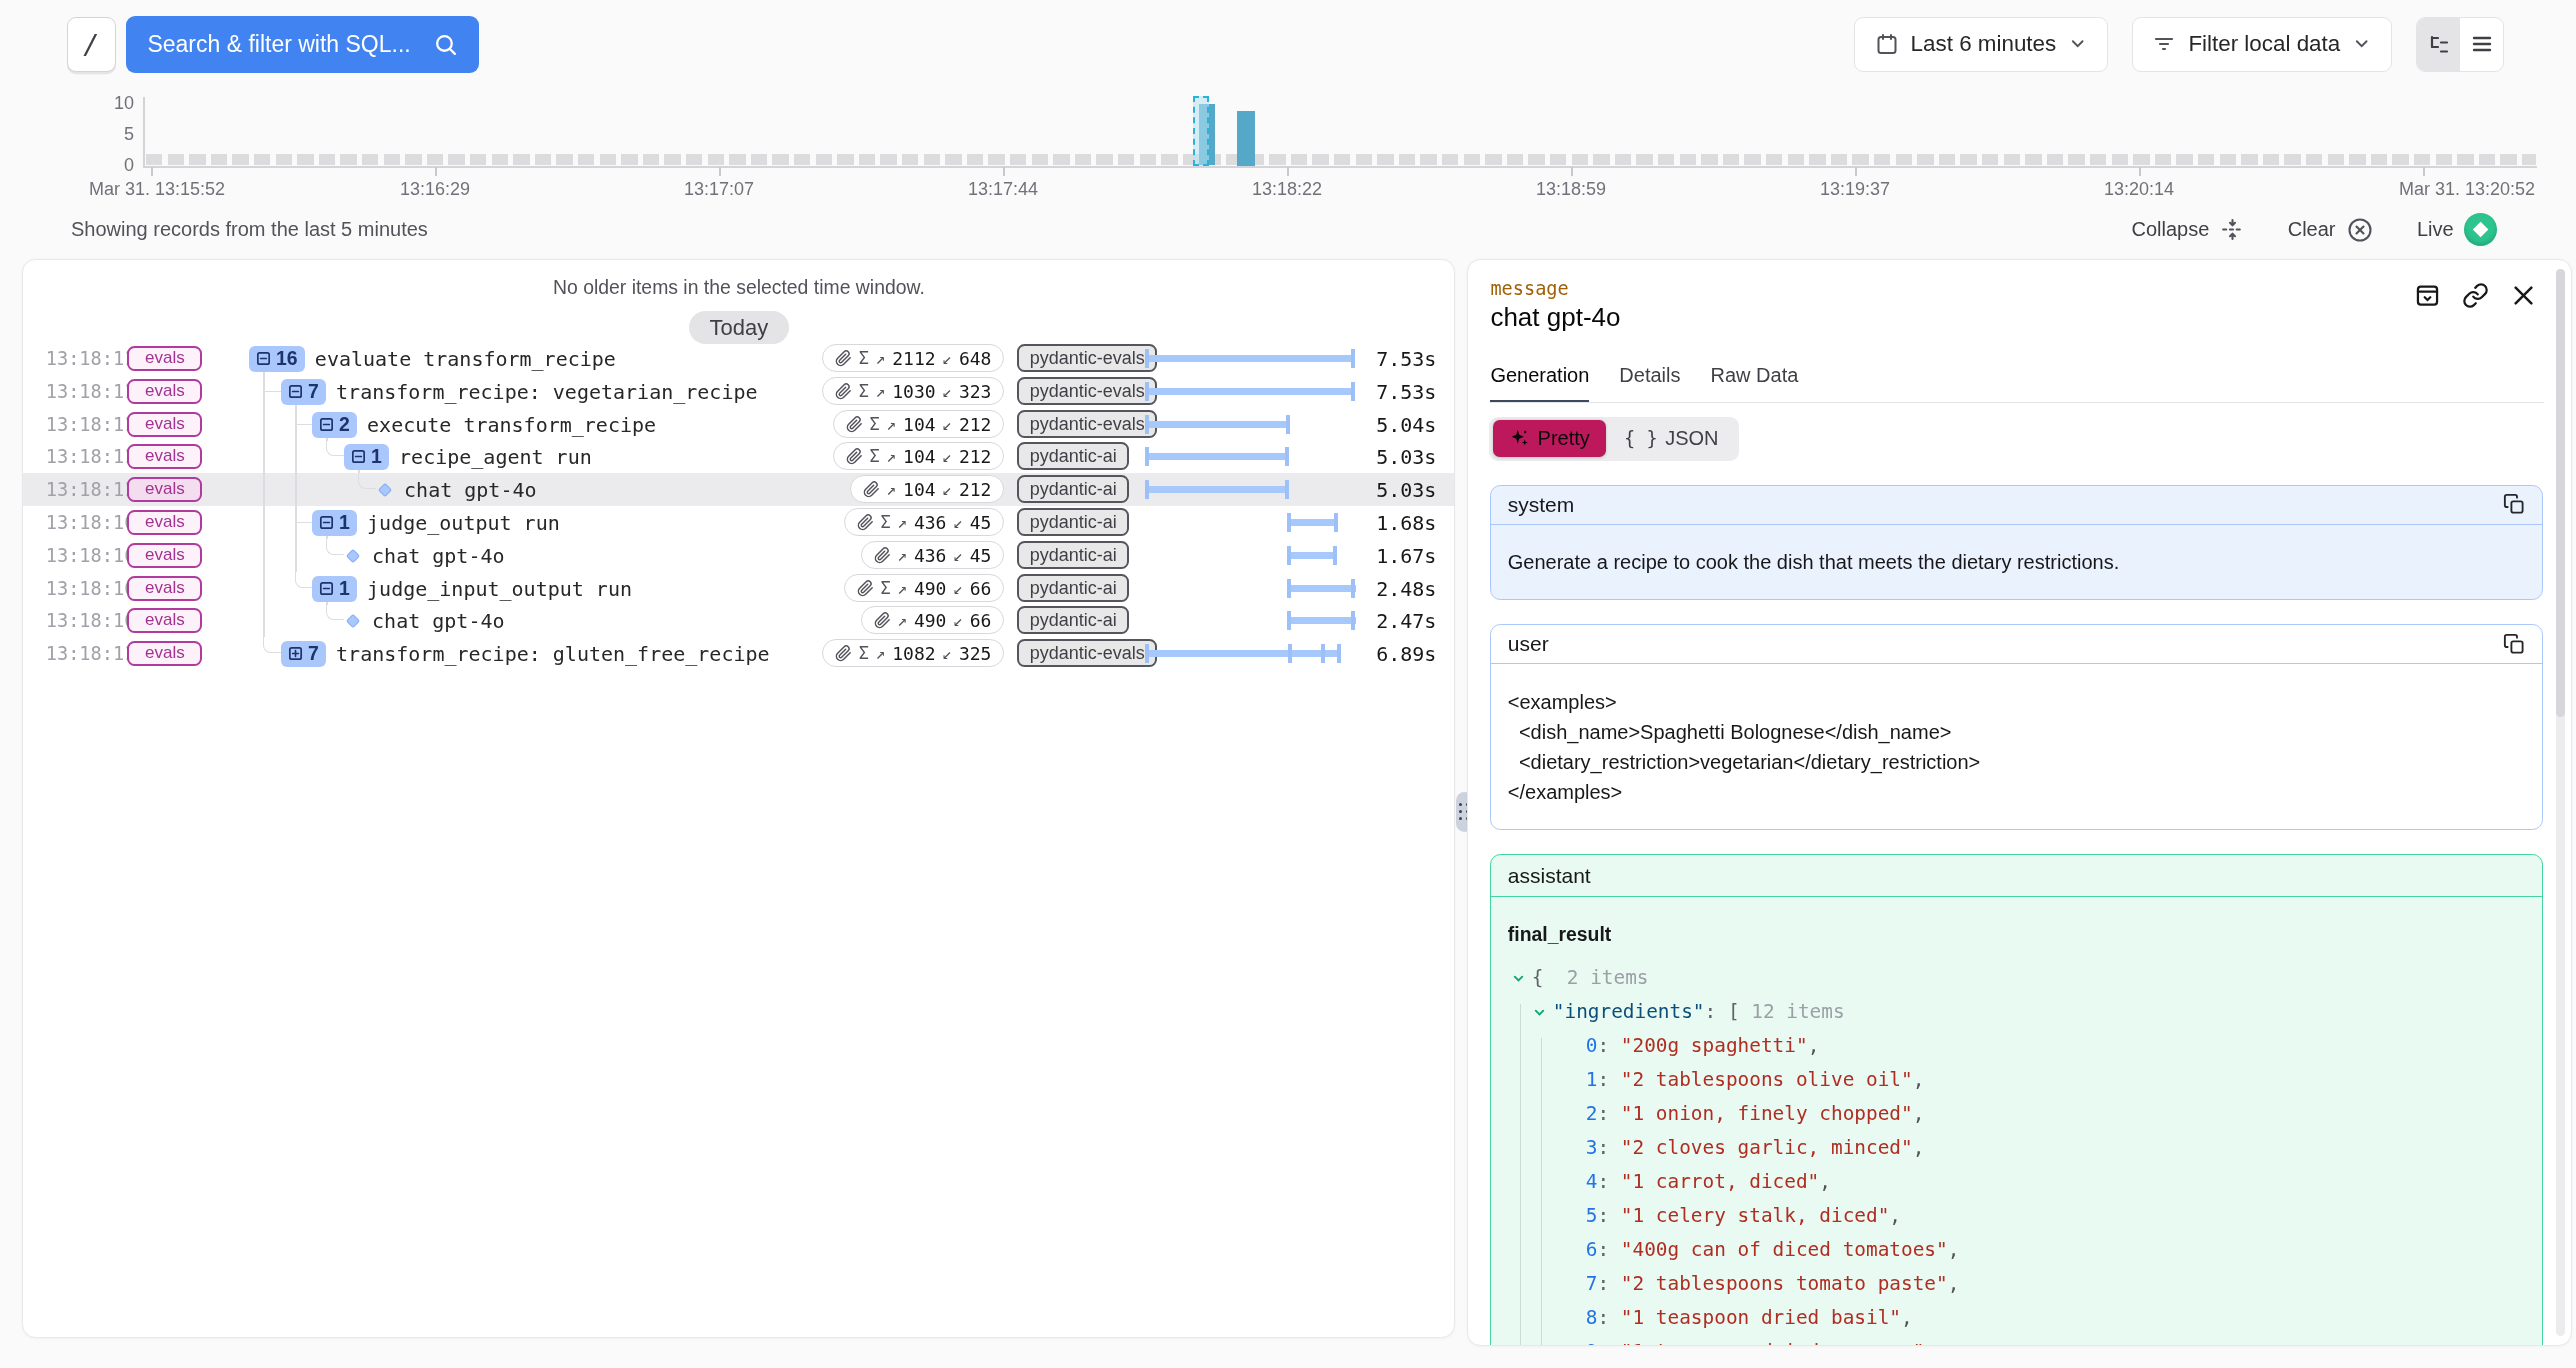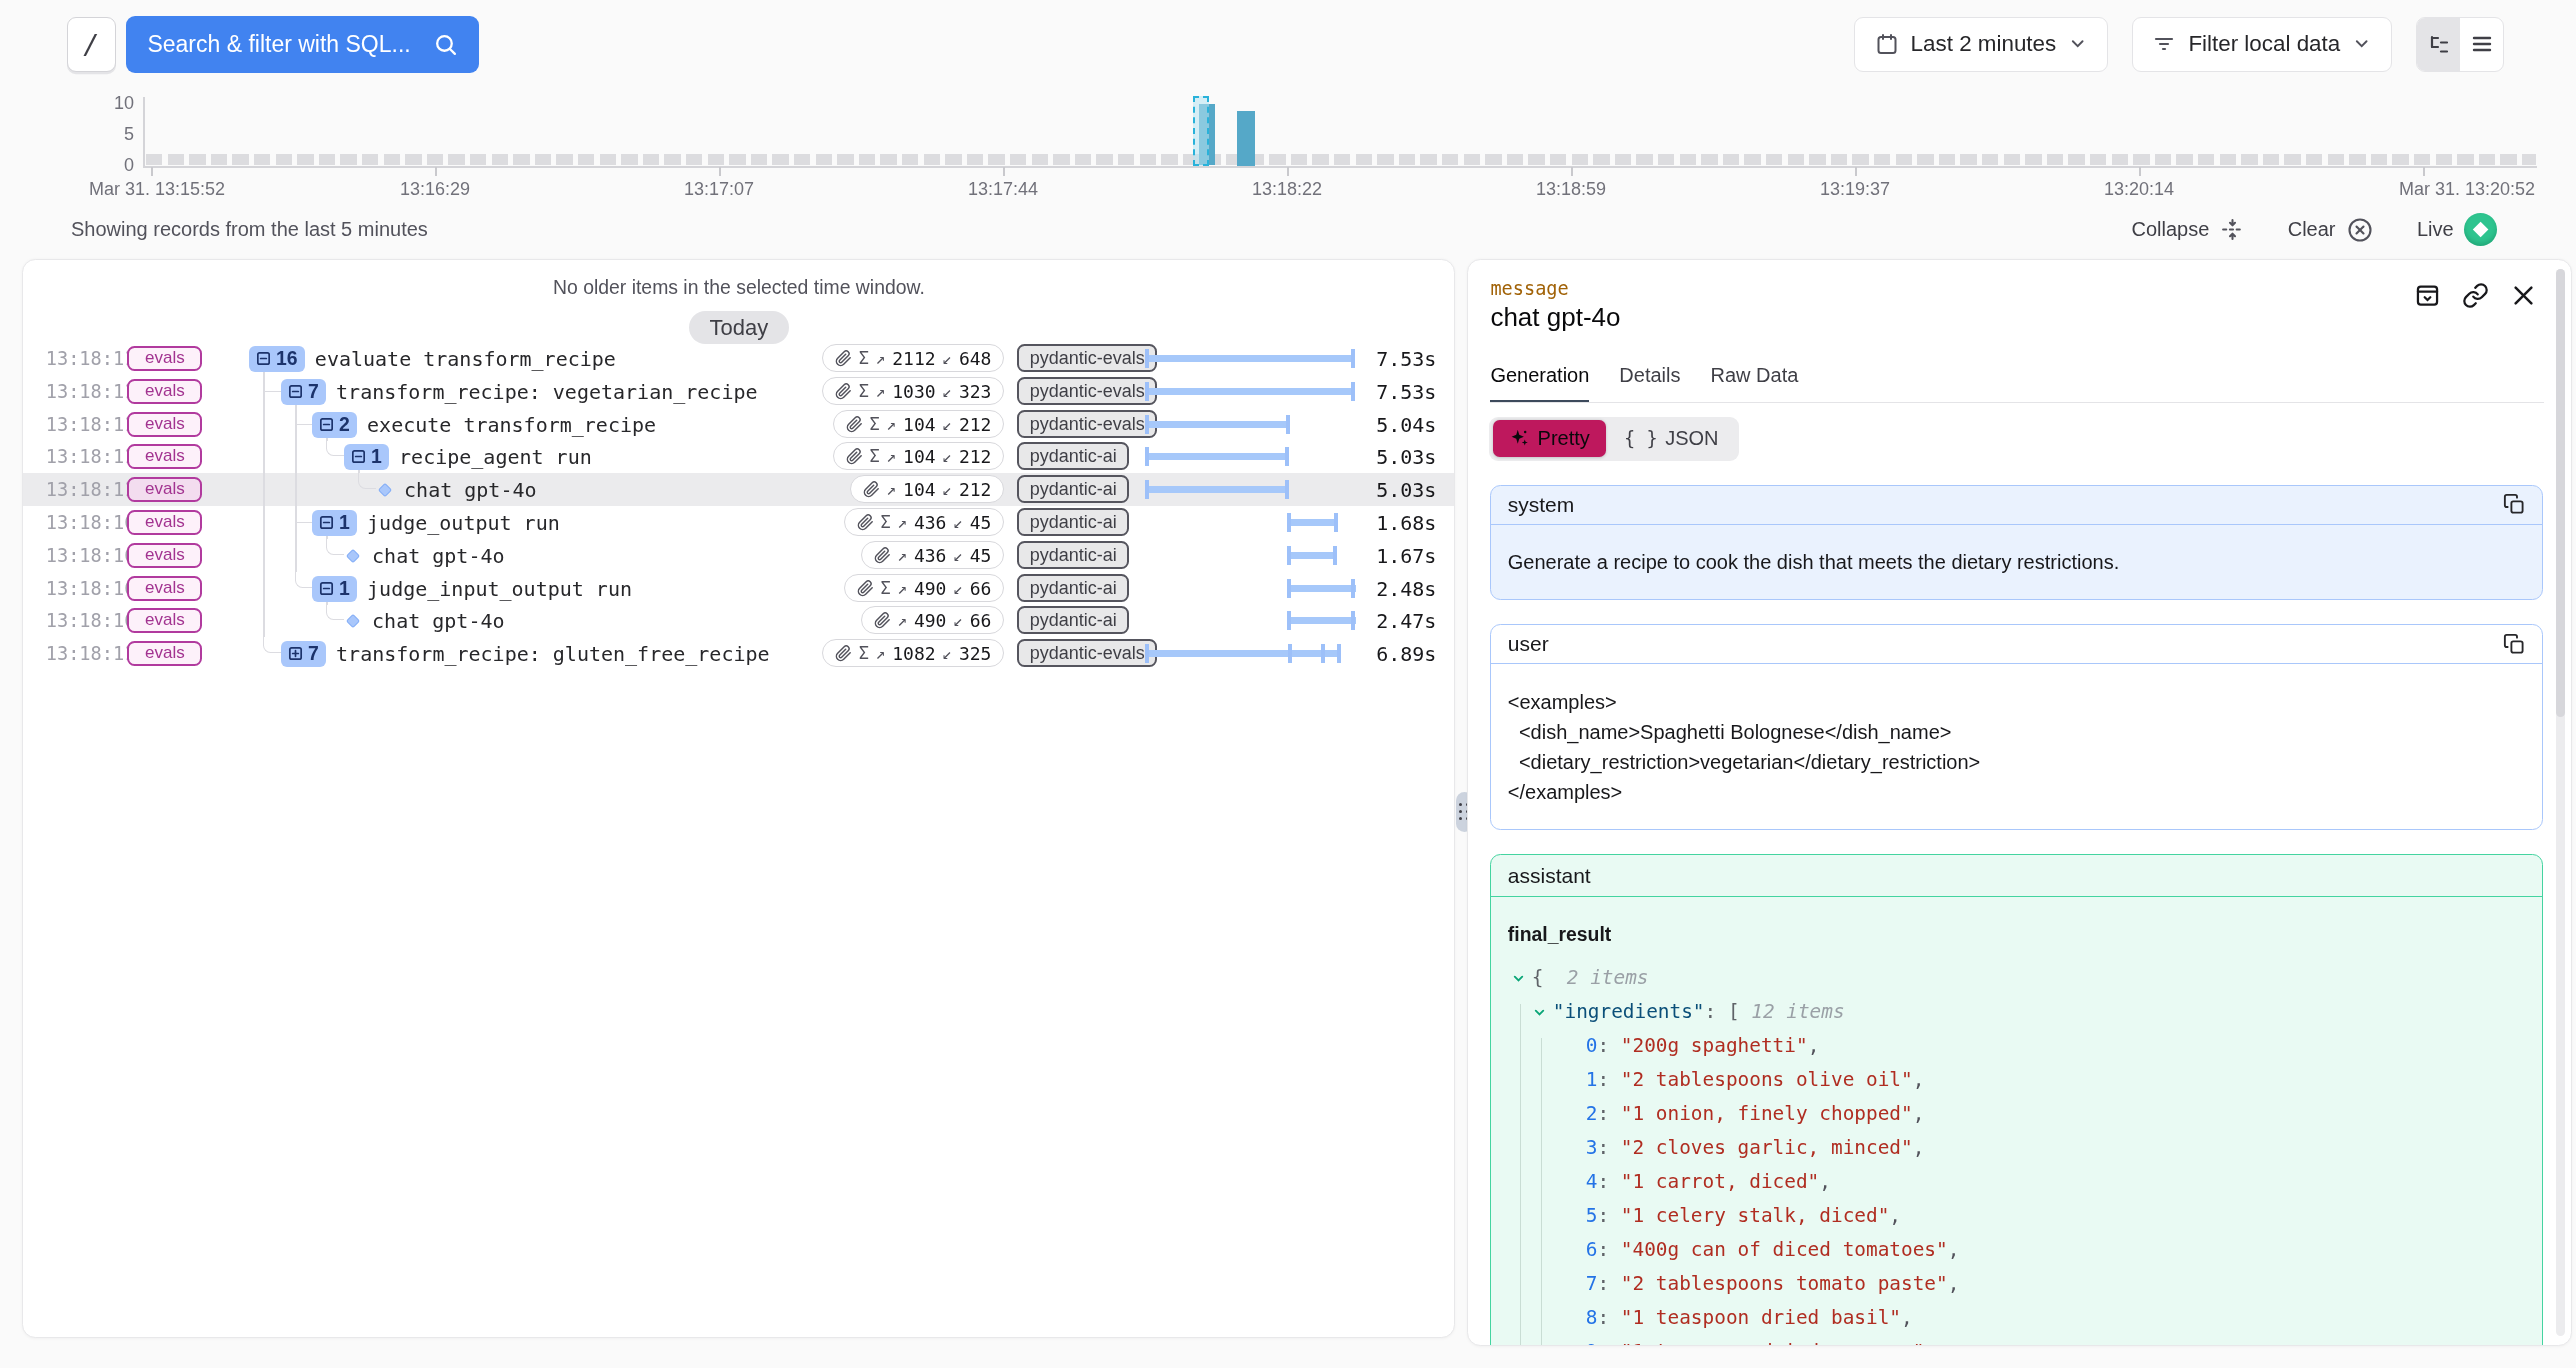"Last 2 minutes" span { text: 2 -> 6 }
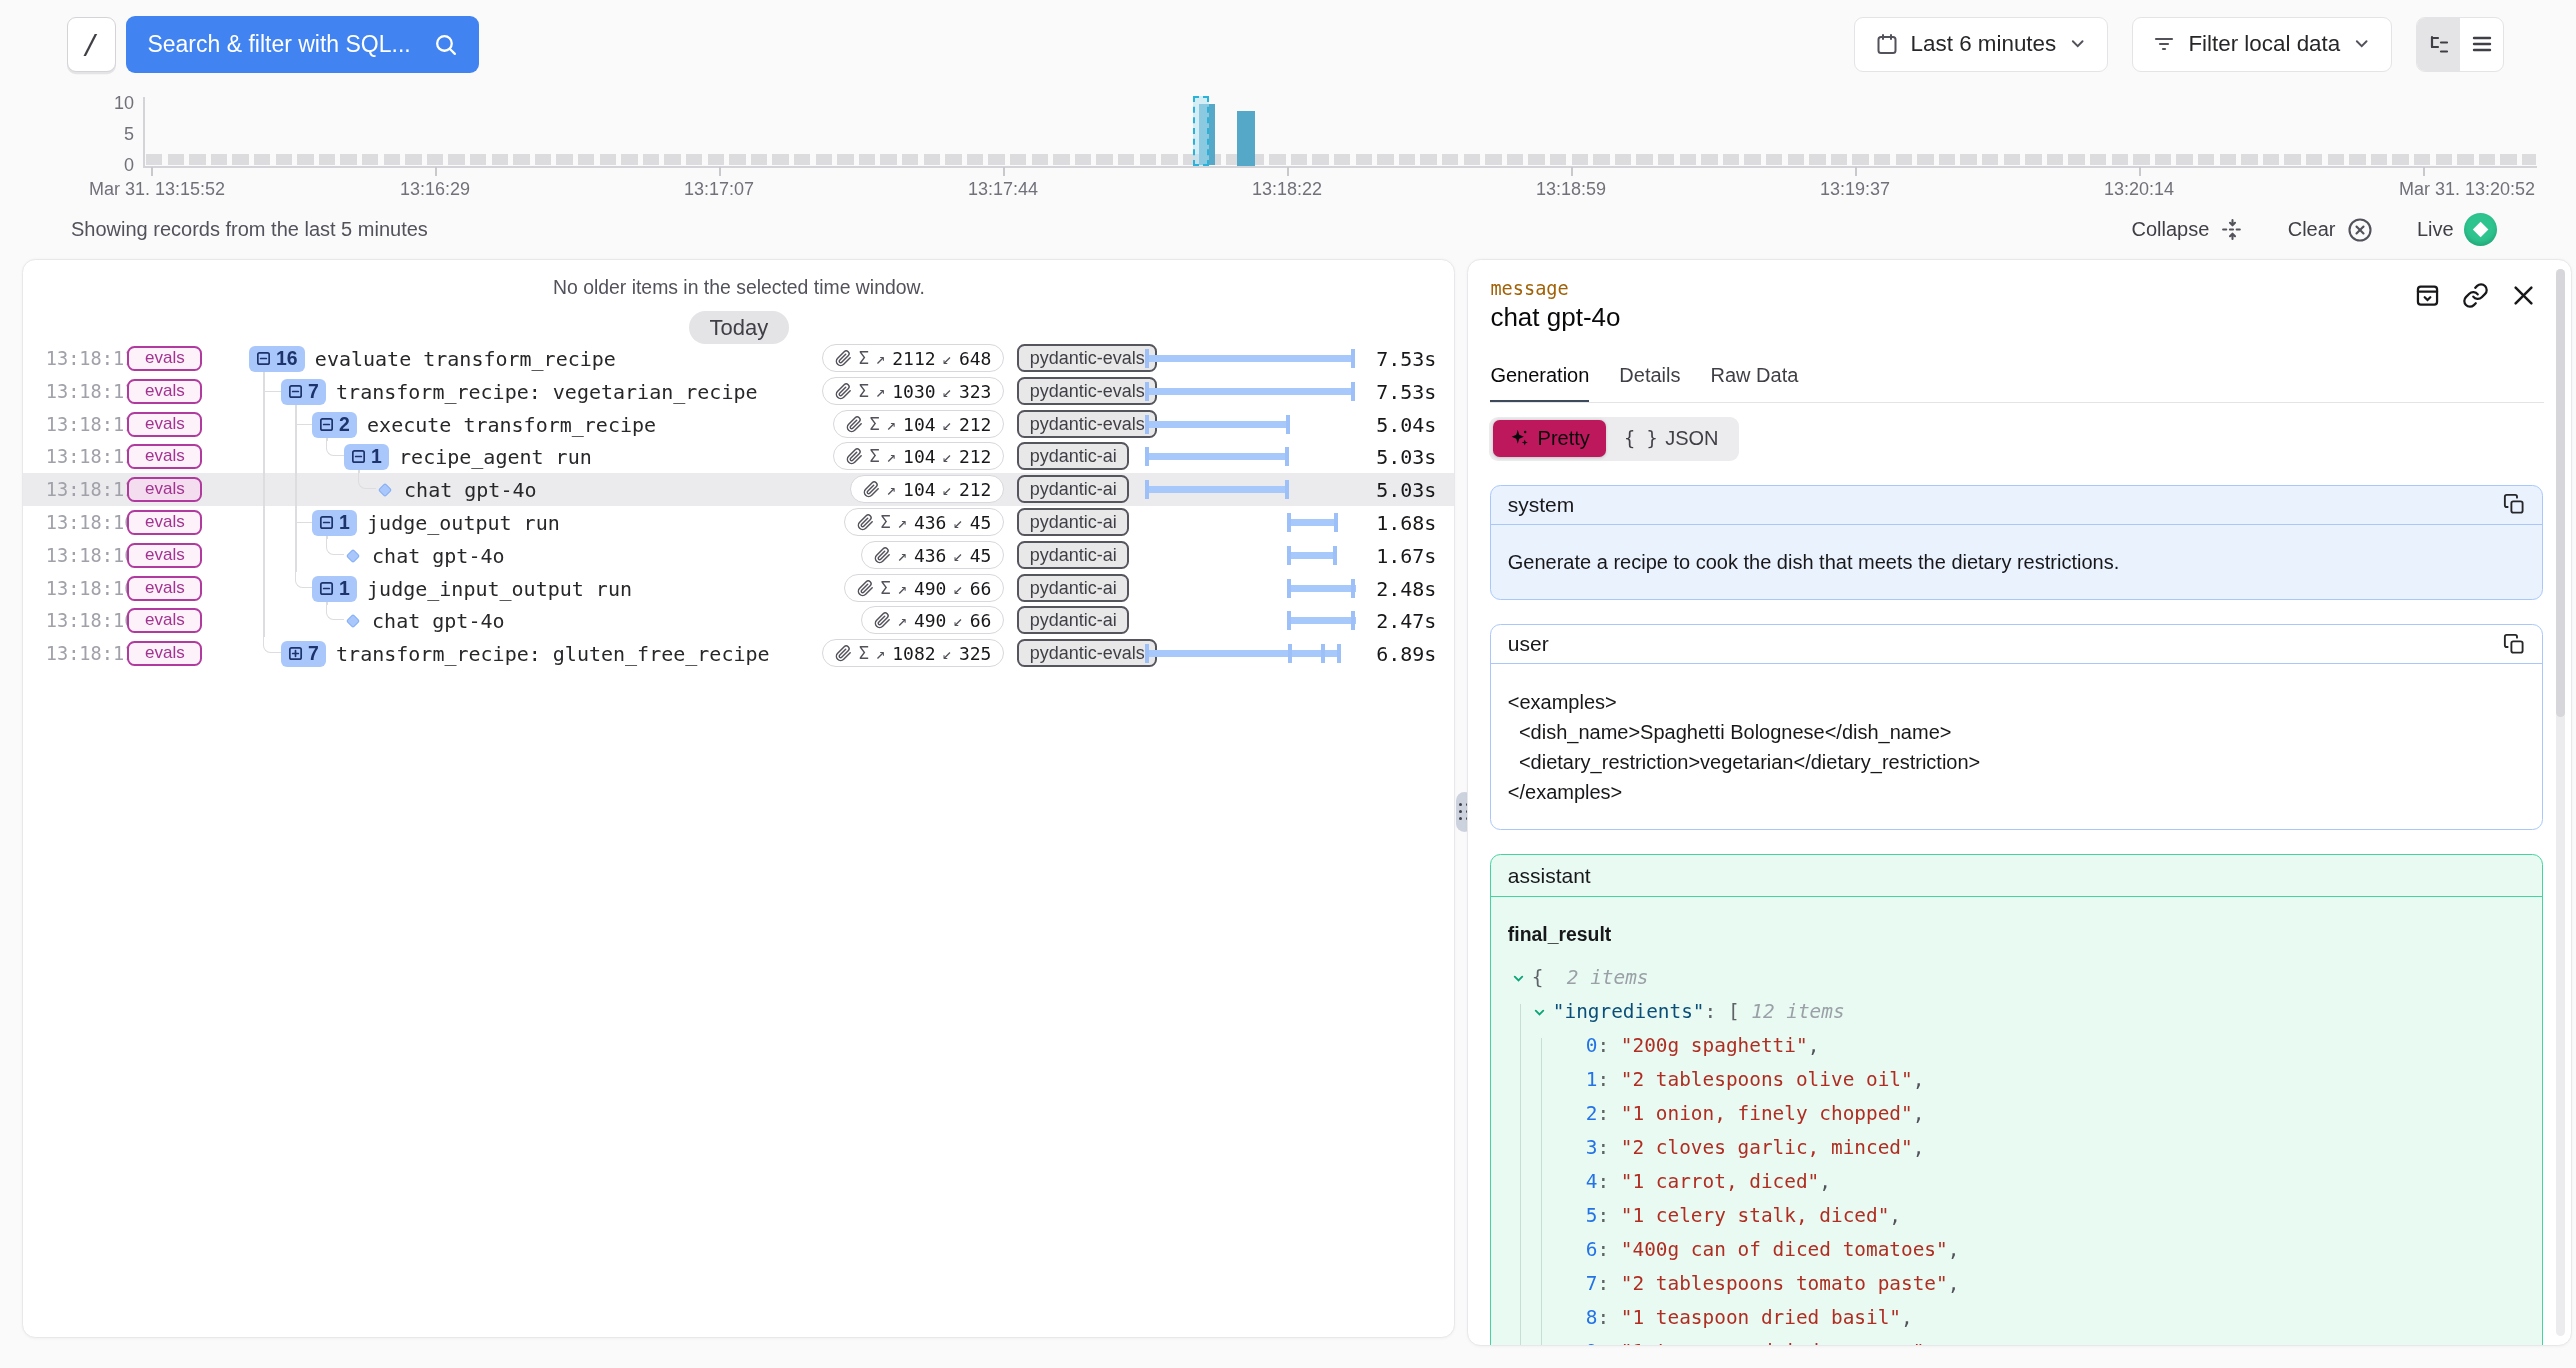"2 items" .jitems { font-style: italic -> none }
